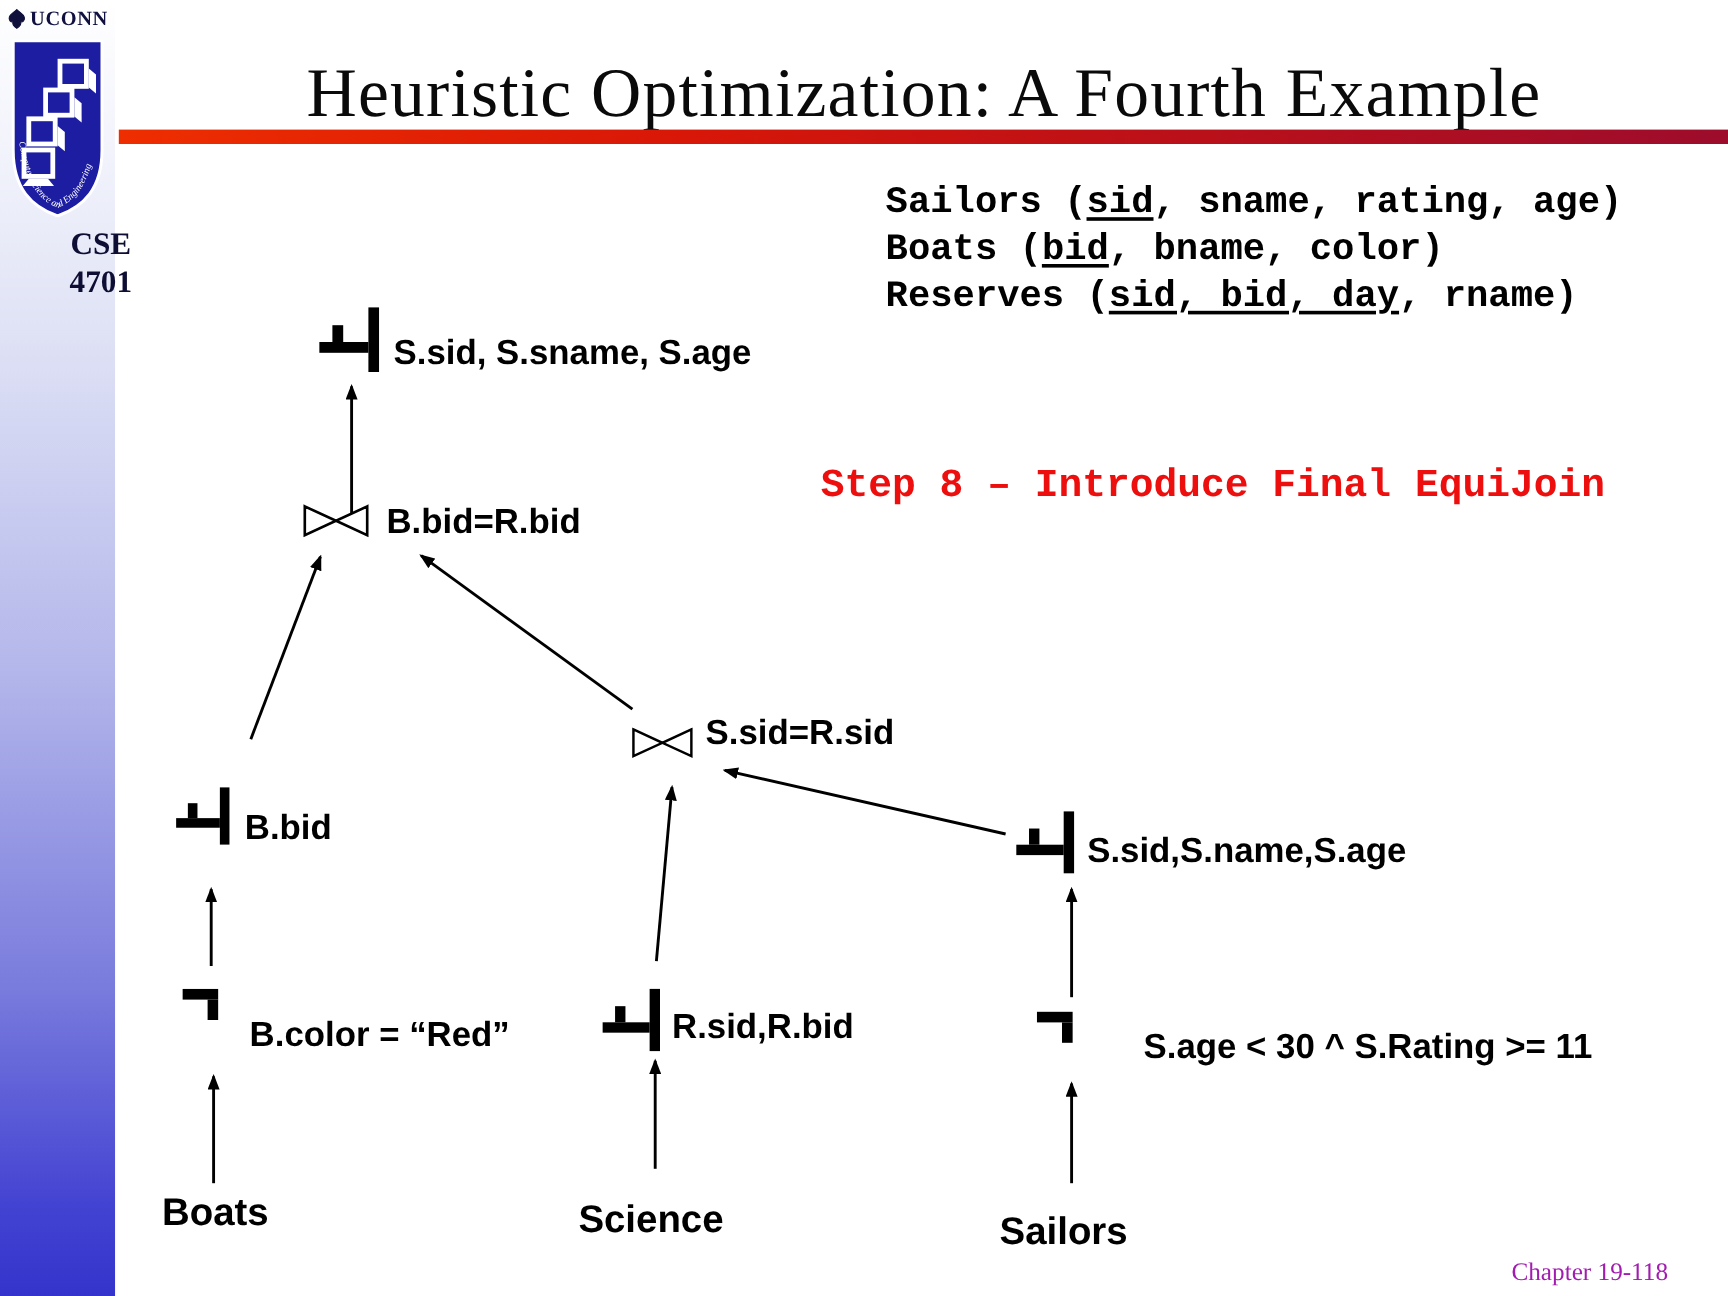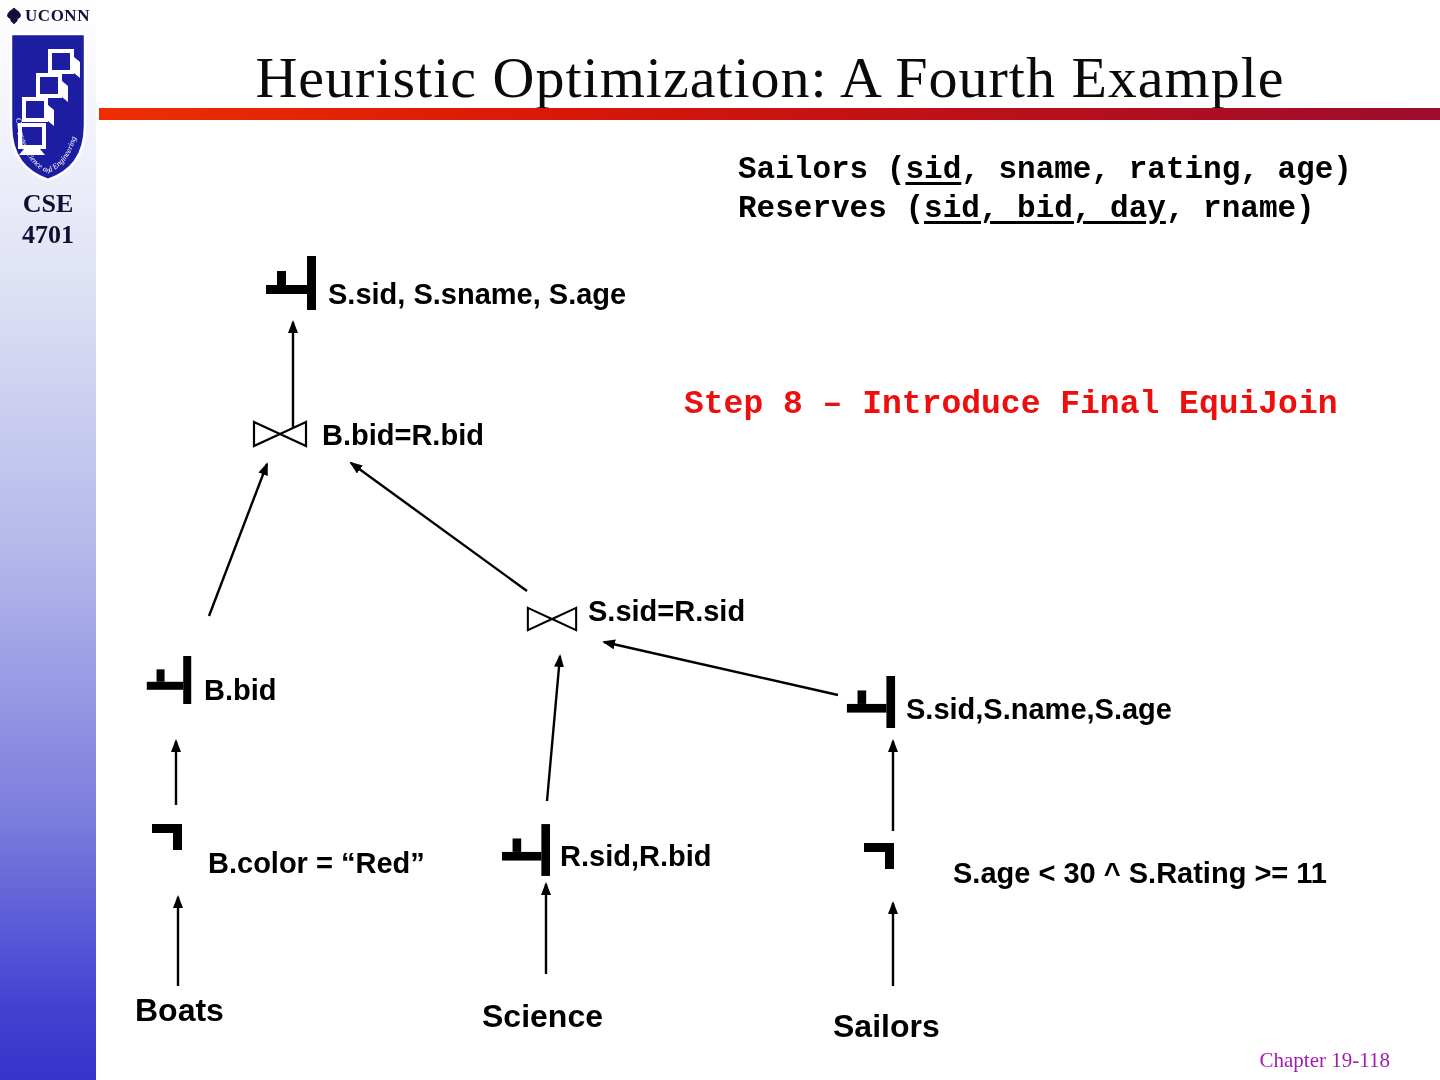"CSE" .cse-block { padding-left: none -> 36px }
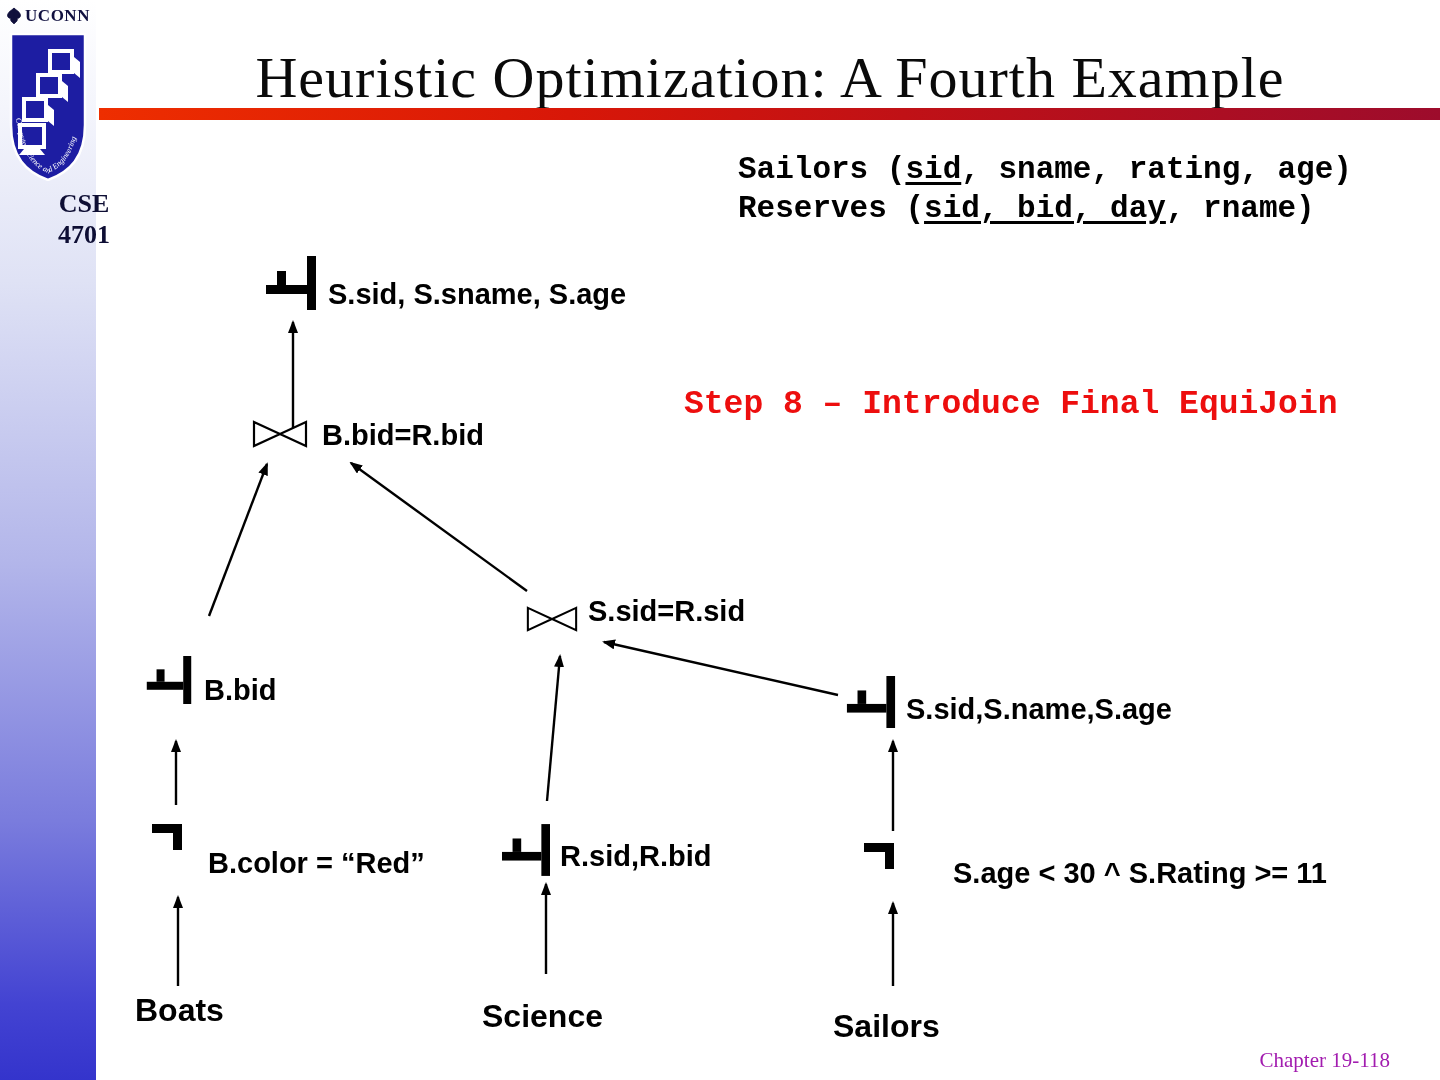"Boats (bid, bname, color)" div { html: none -> <div><span>Boats (</span><span>bid</span><span>, bname, color)</span></div> }
